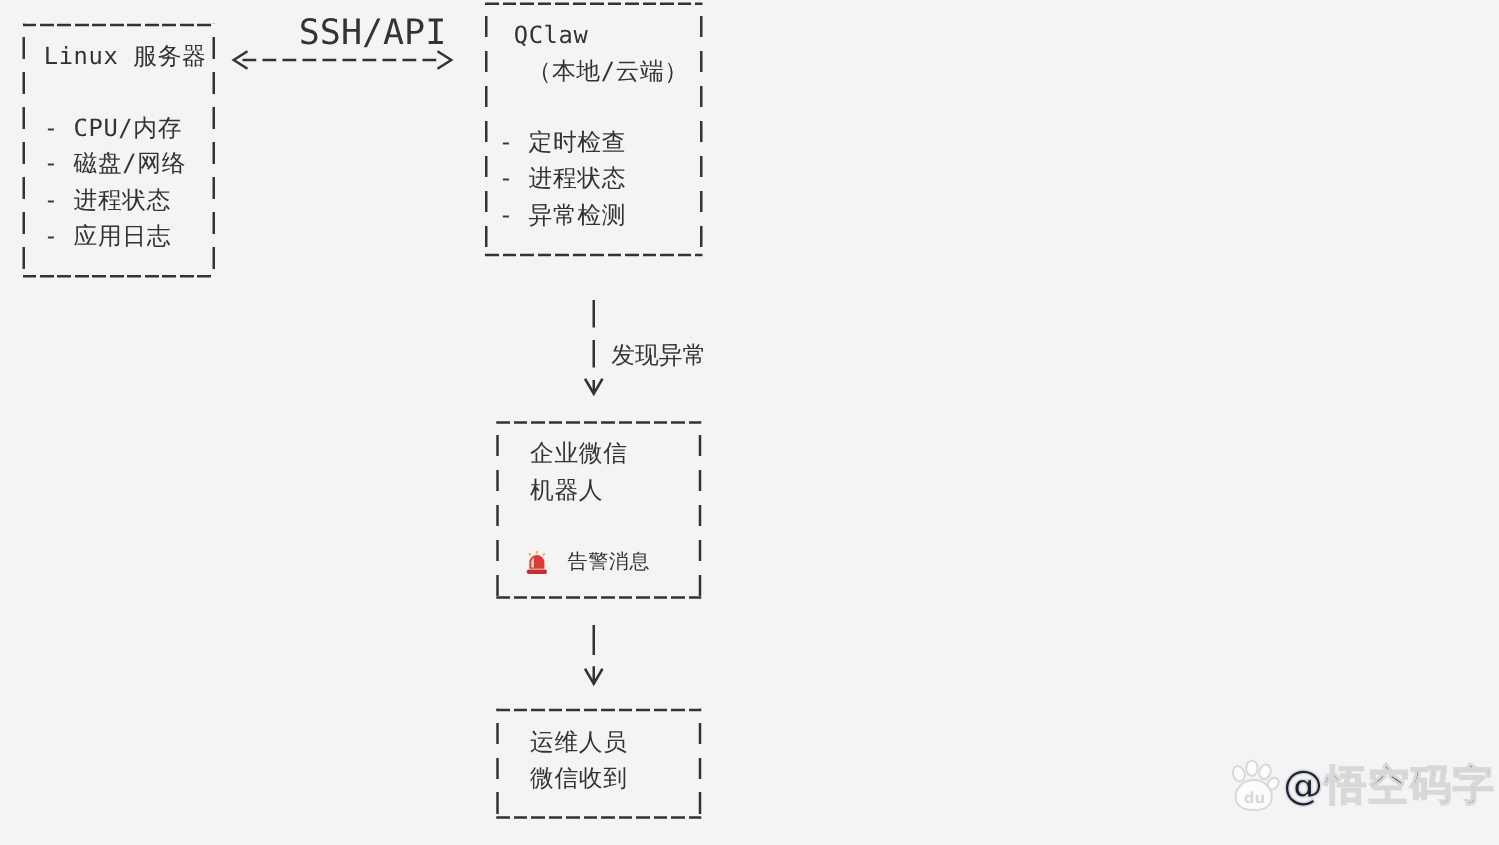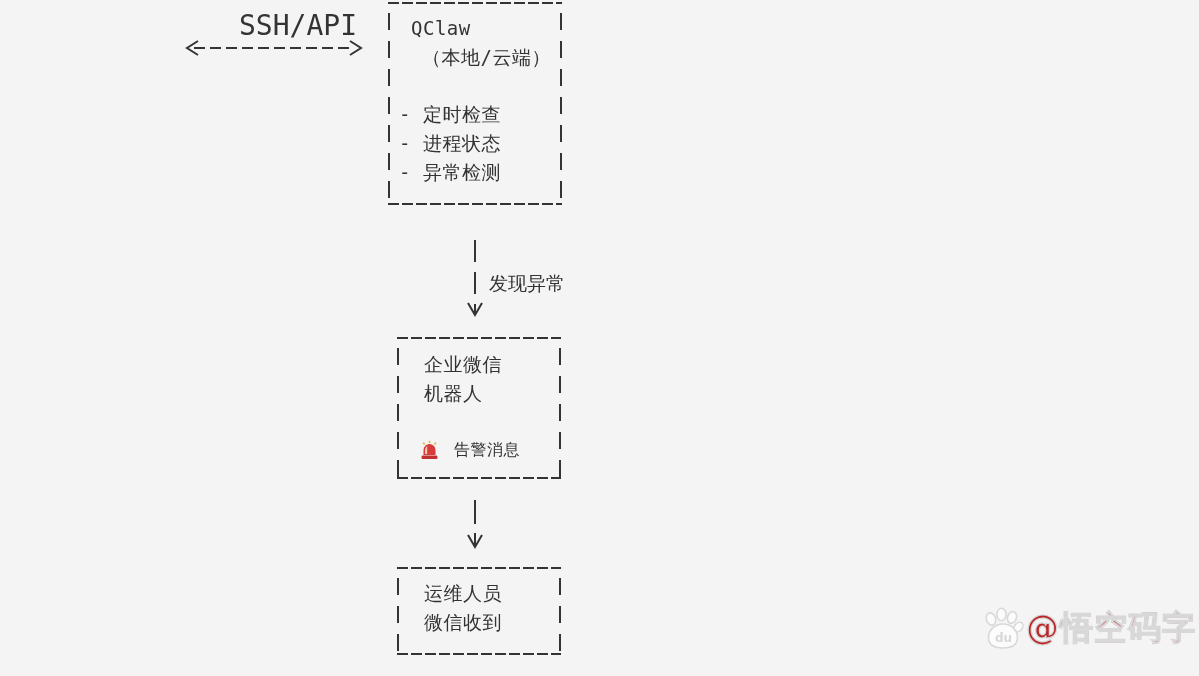"Linux 服务器" div.abox { html: none -> <div> <div> <div>Linux 服务器</div> <div></div> <div>- CPU/内存</div> <div>- 磁盘/网络</div> <div>- 进程状态</div> <div>- 应用日志</div> </div> </div> }
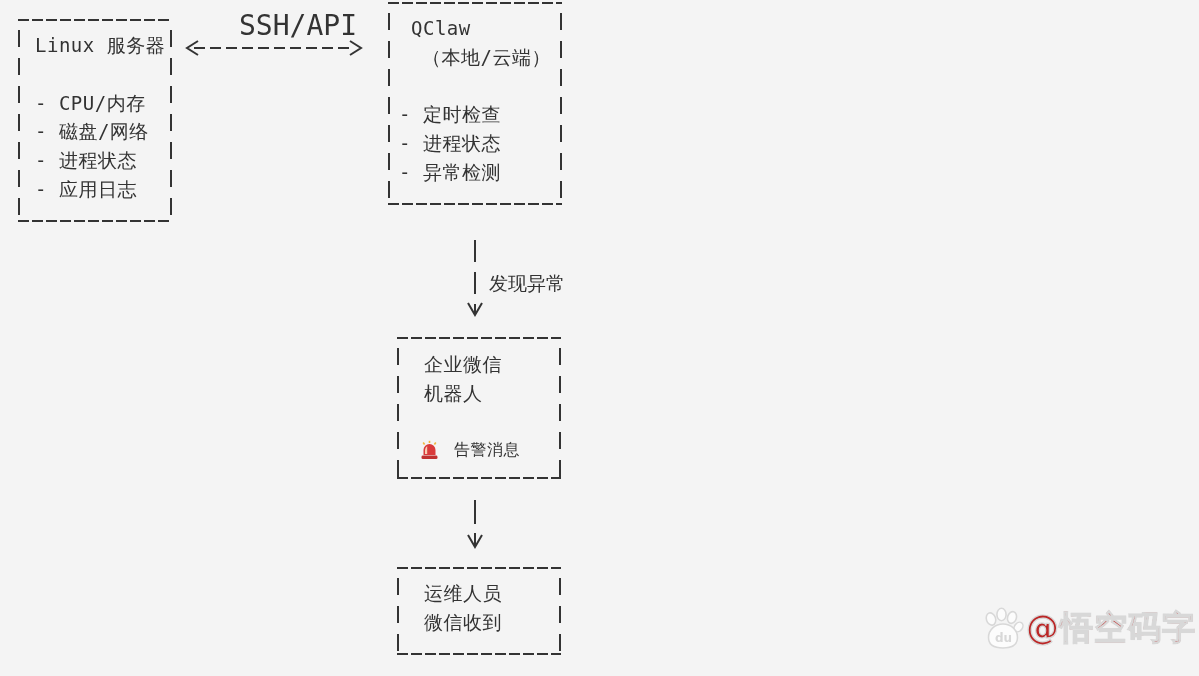"企业微信" div.abox { font-family: none -> Liberation Mono, monospace }
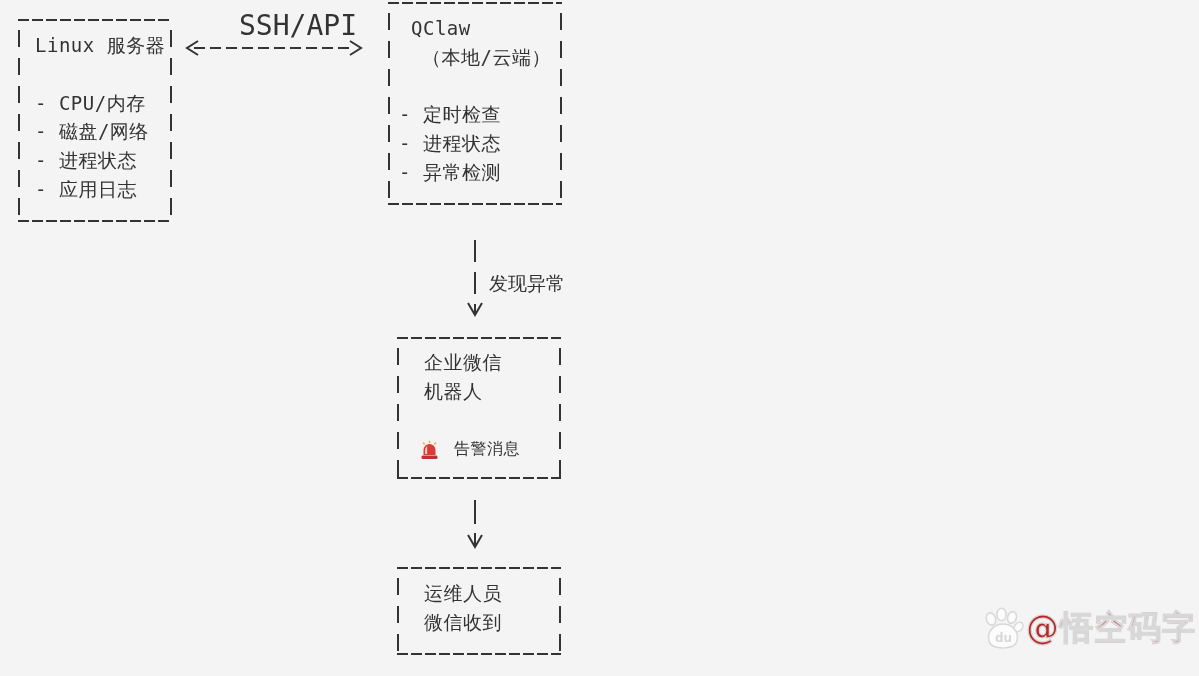"@悟空码字" .watermark .wm-text { color: #b91c1c -> #0f172a }
